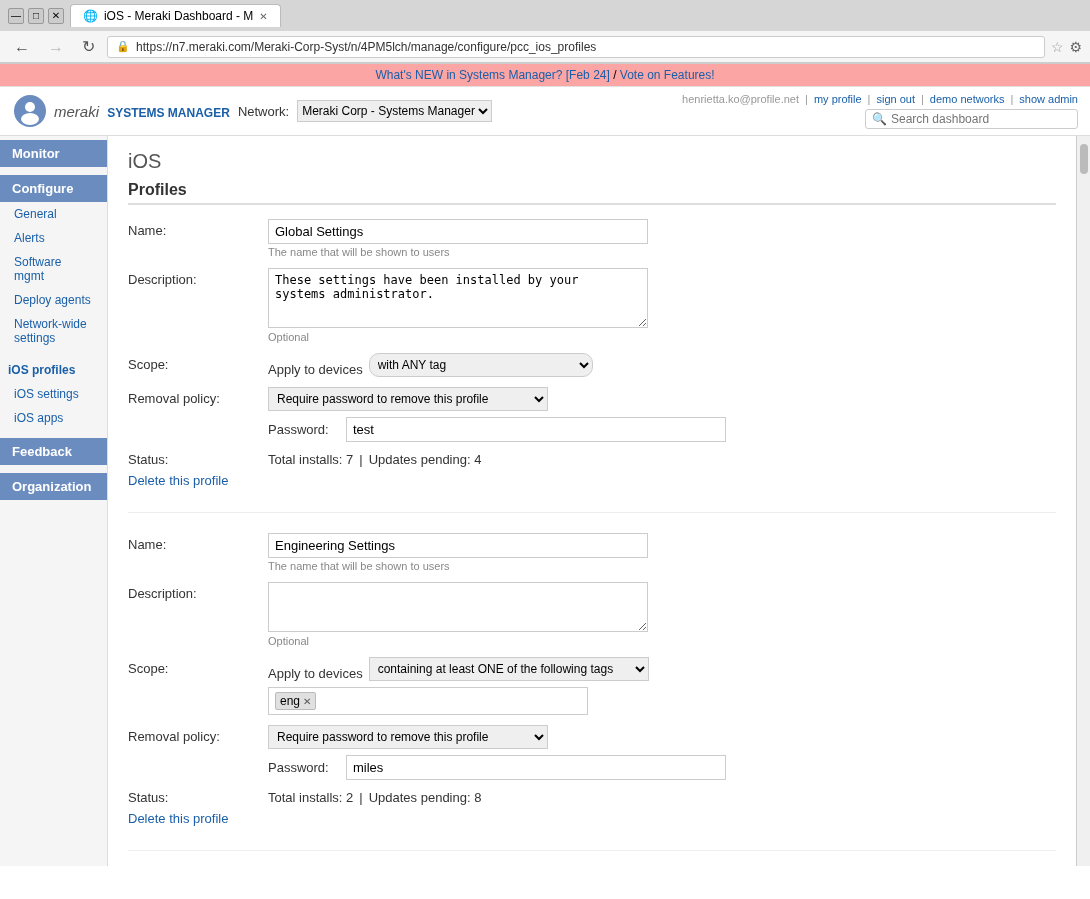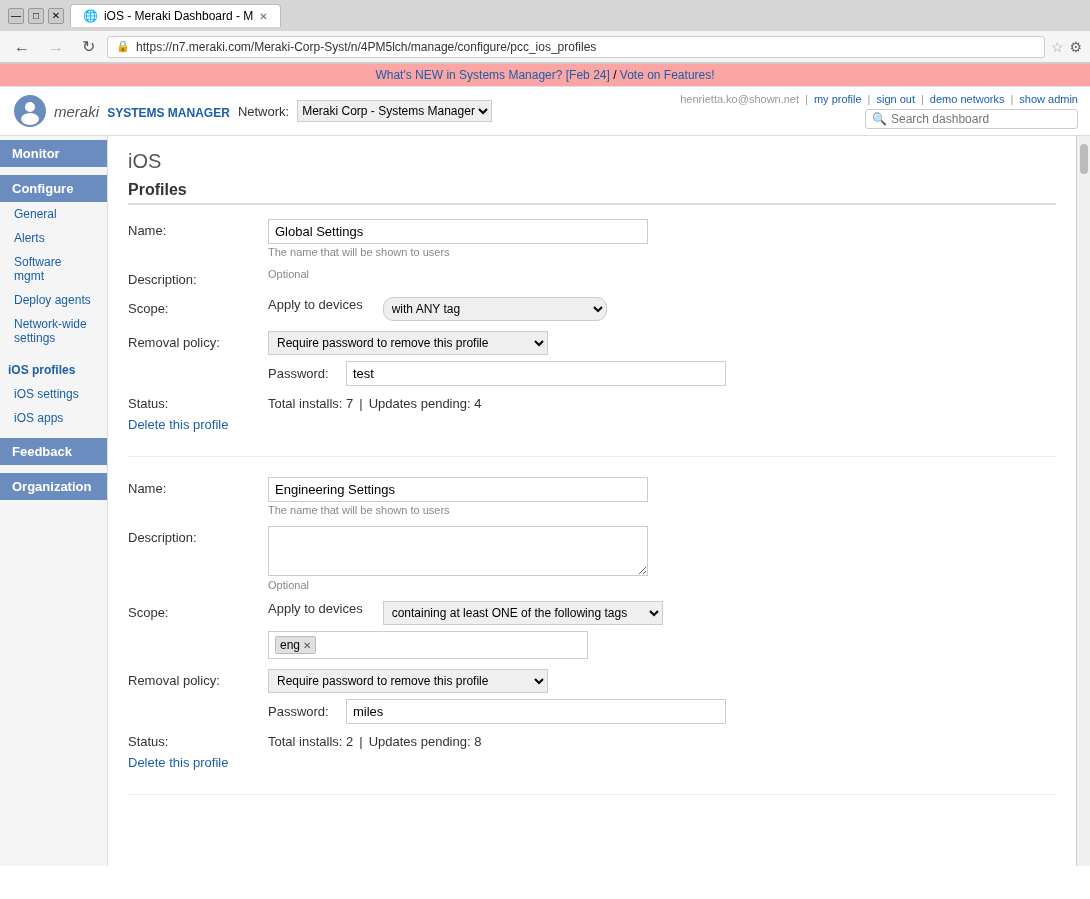"henrietta.ko@shown.net" span { text: henrietta.ko@shown.net -> henrietta.ko@profile.net }
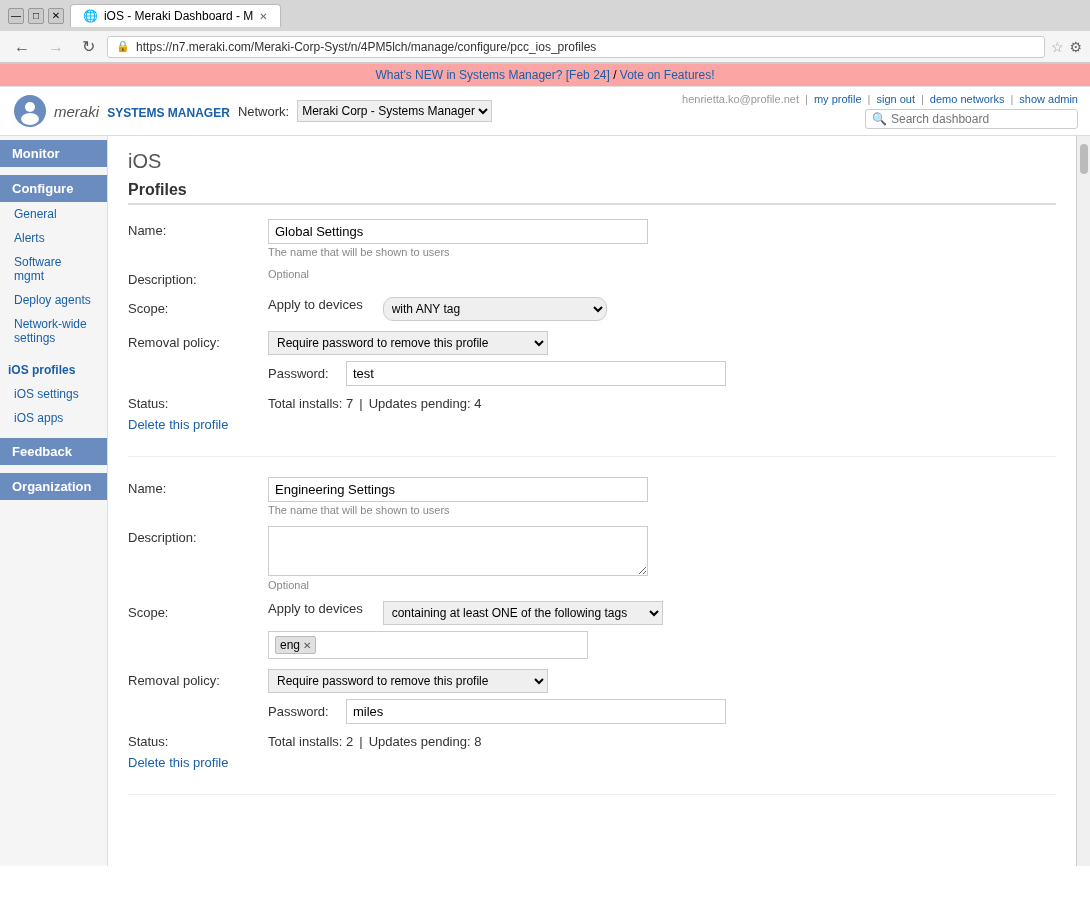"These settings have been installed" textarea { html: none -> <textarea>These settings have been installed by your systems administrator.</textarea> }
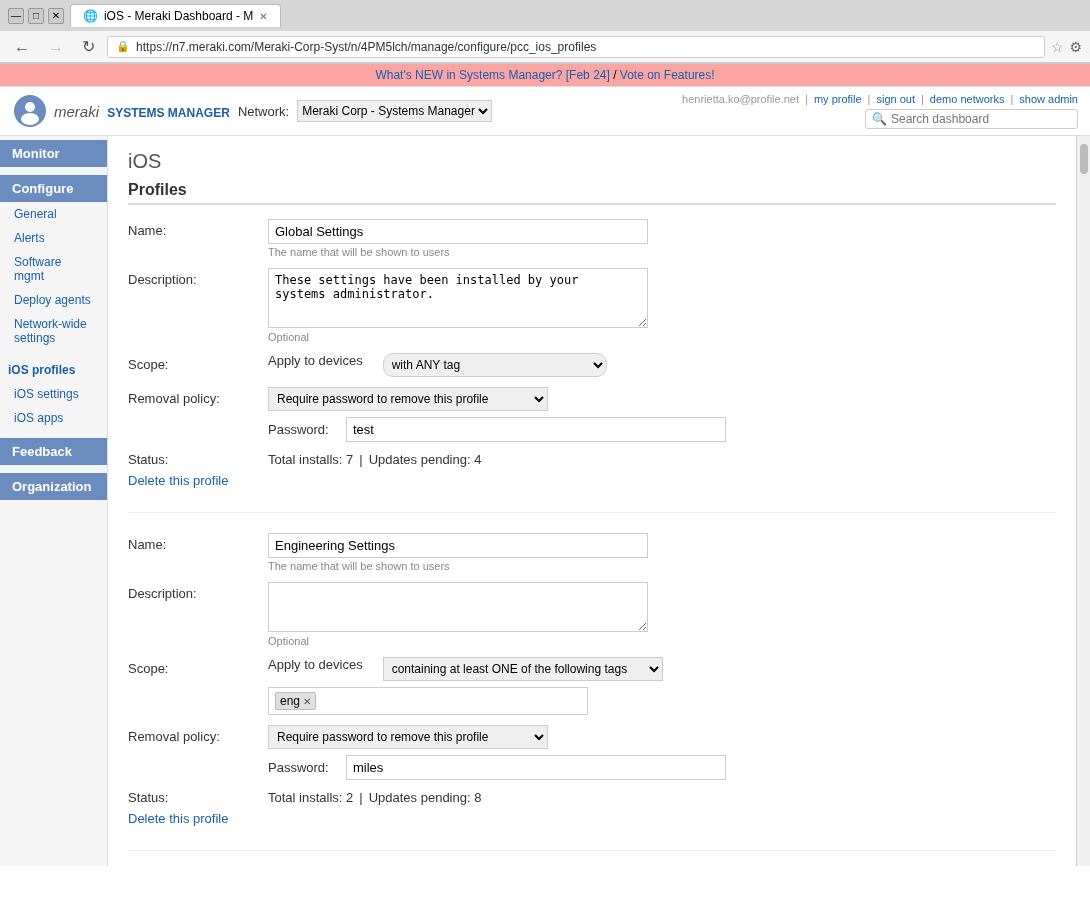"Apply to devices" .scope-row { align-items: flex-start -> flex-end; gap: 20px -> 6px }
